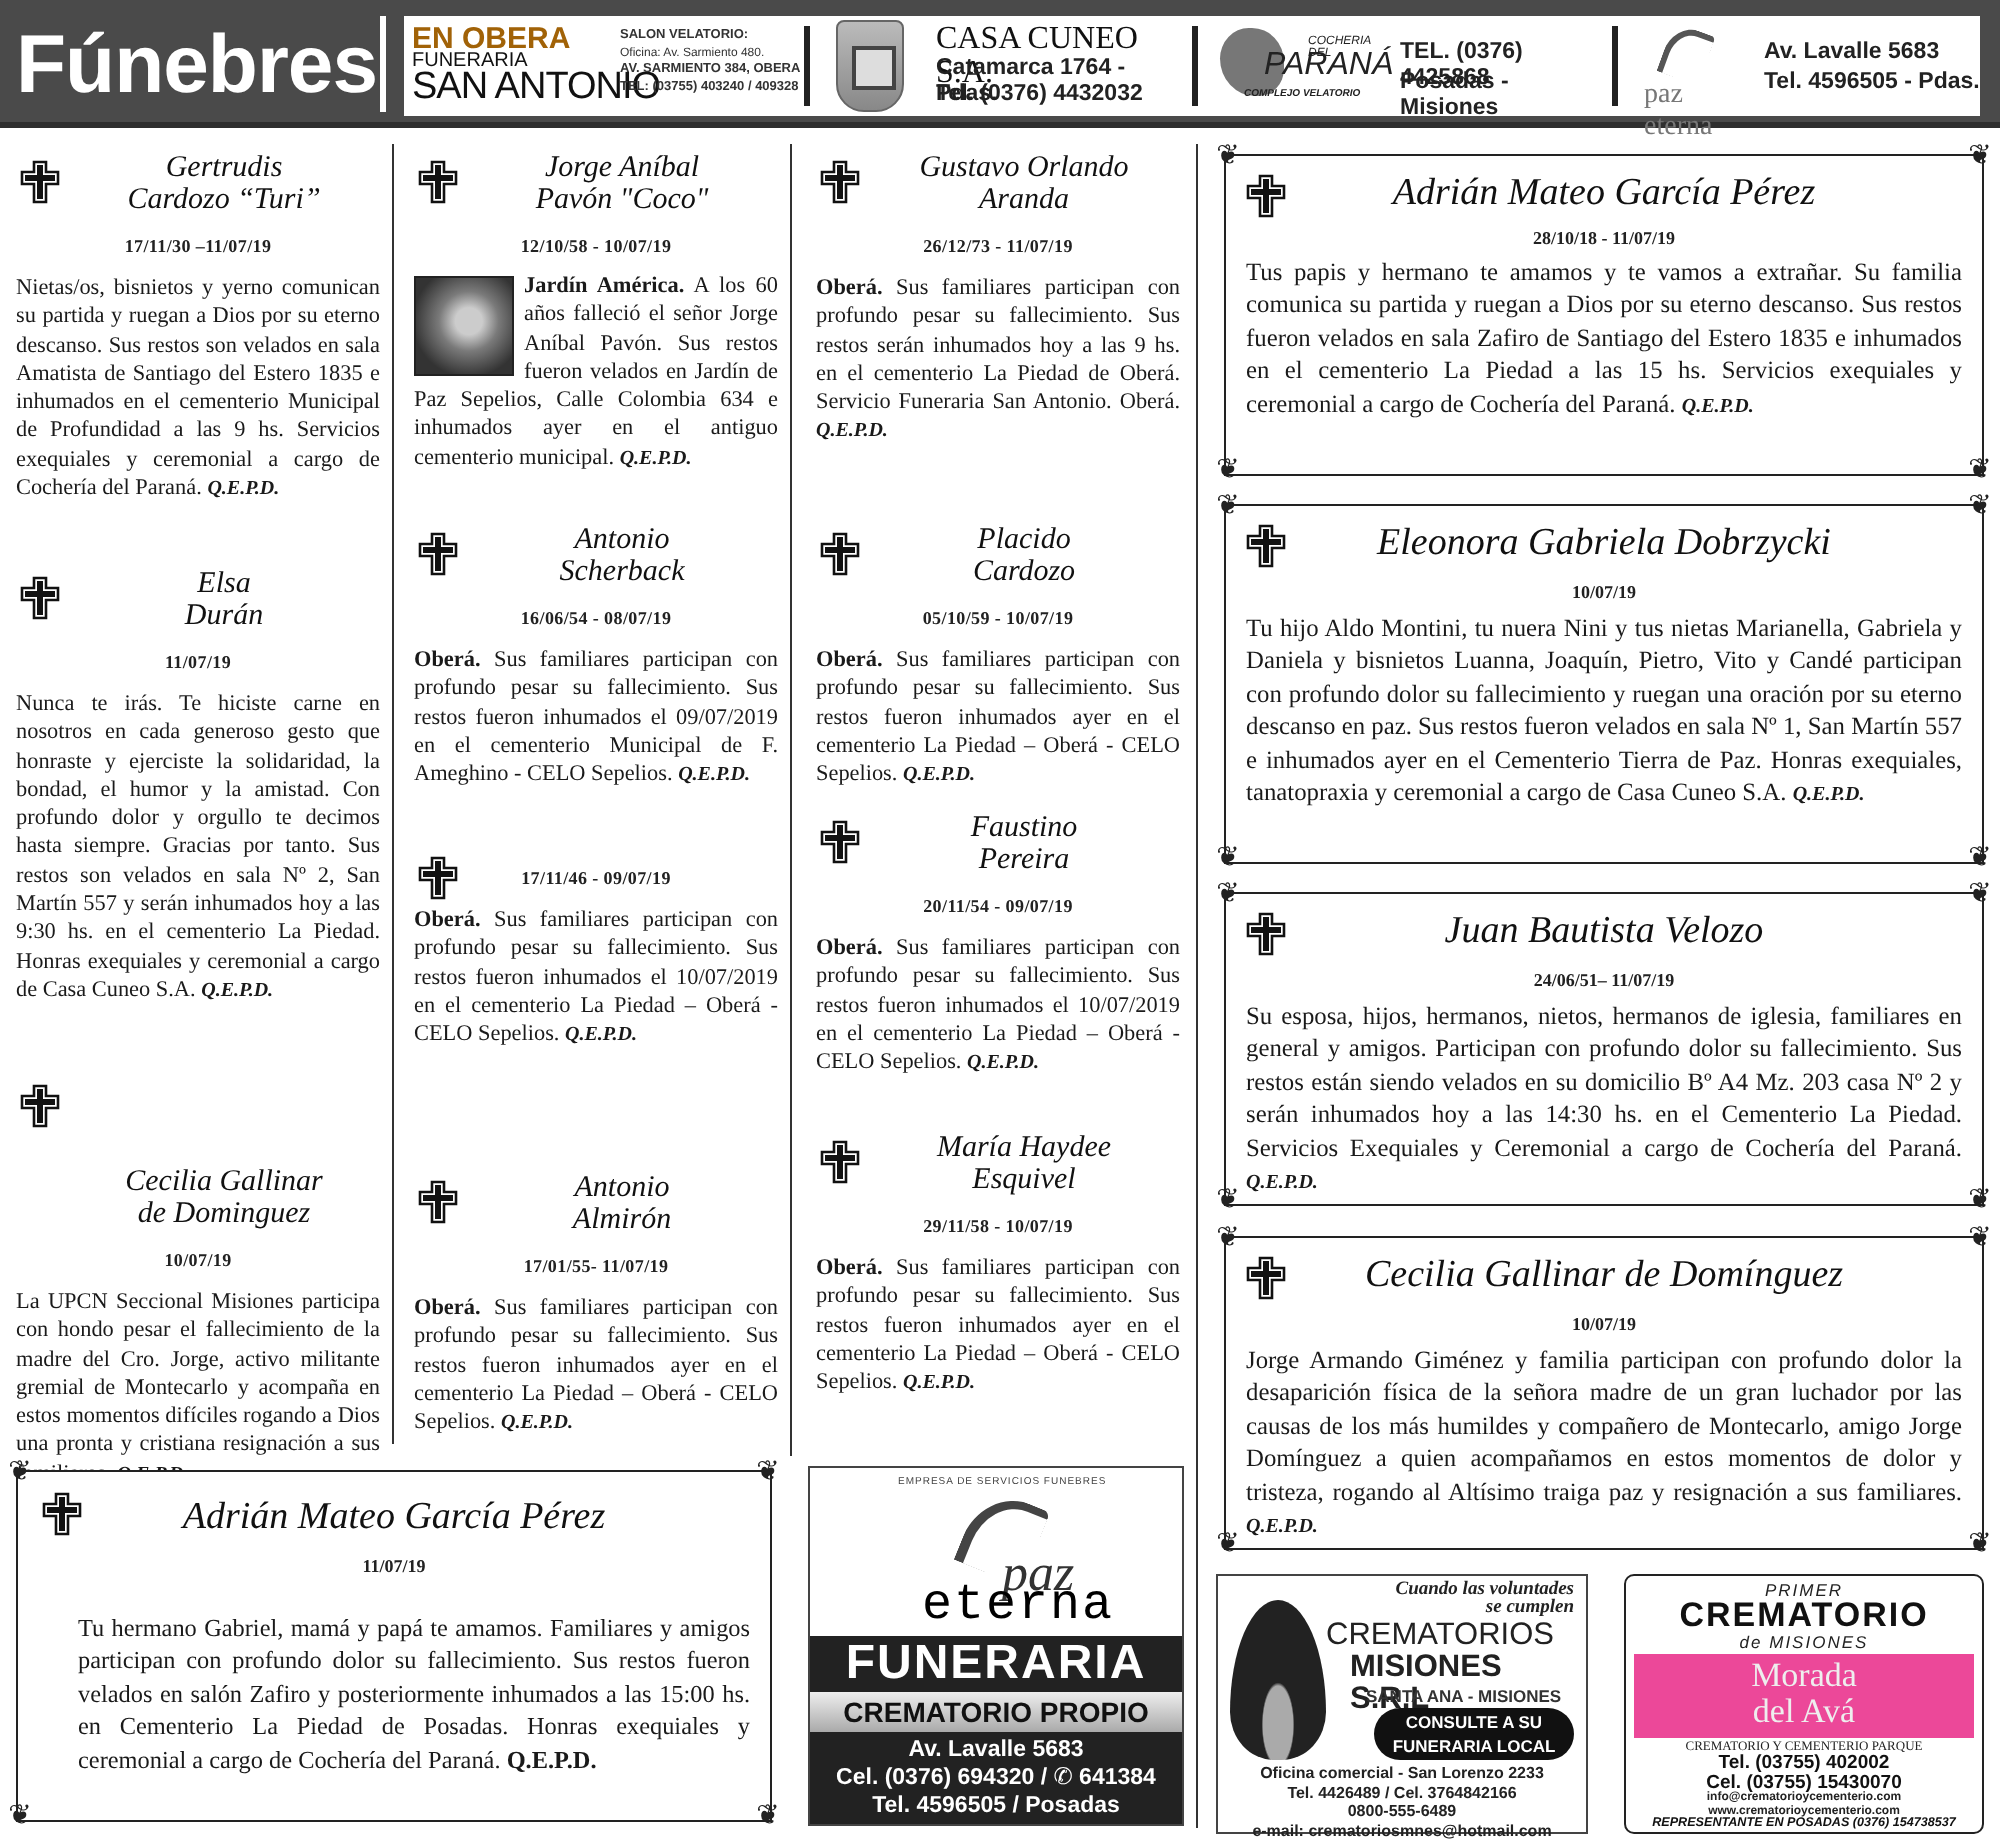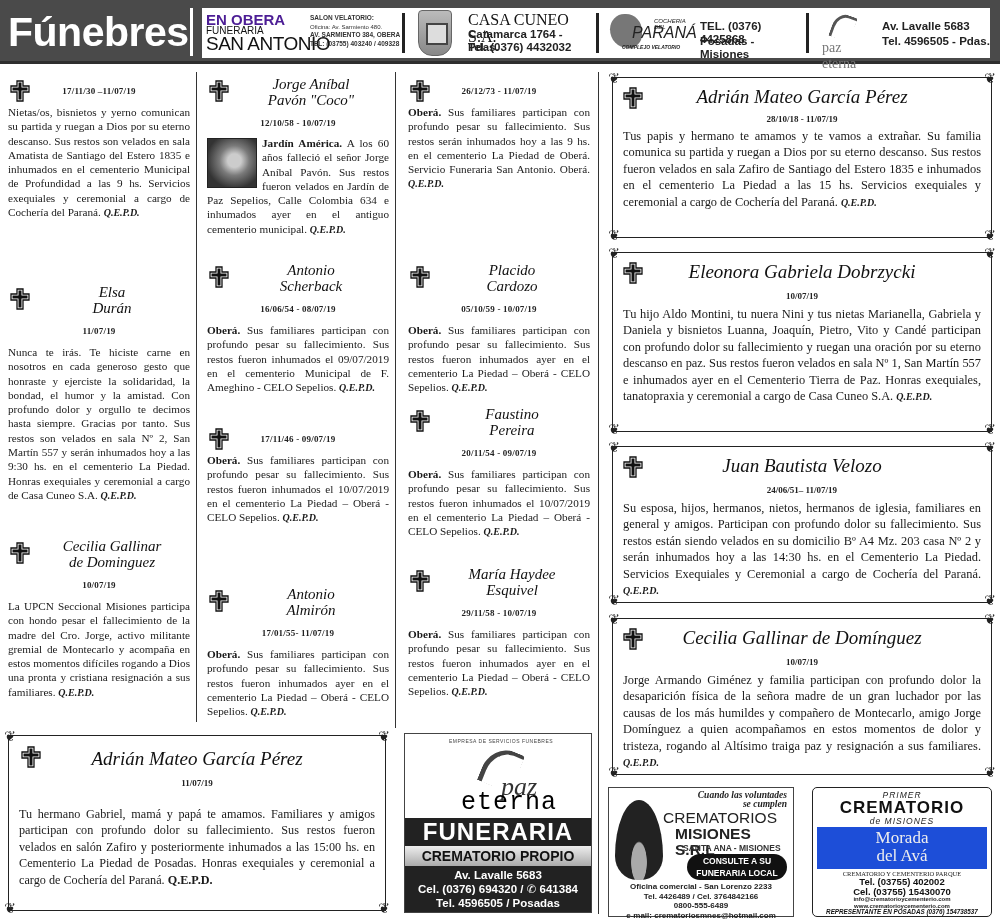"EN OBERA" .sa-1 { color: #4c1d95 -> #a16207 }
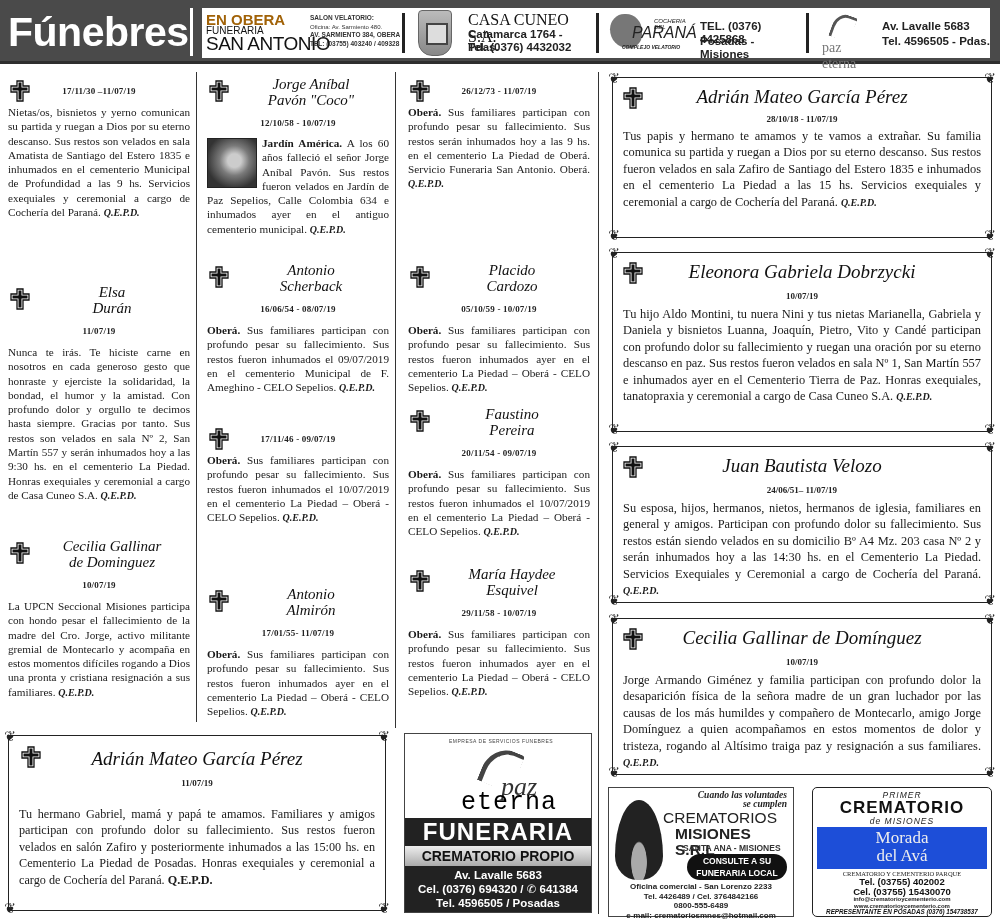"Gertrudis" div.n-name { html: none -> <div> <span>Gertrudis</span><br> <span>Cardozo “Turi”</span> </div> }
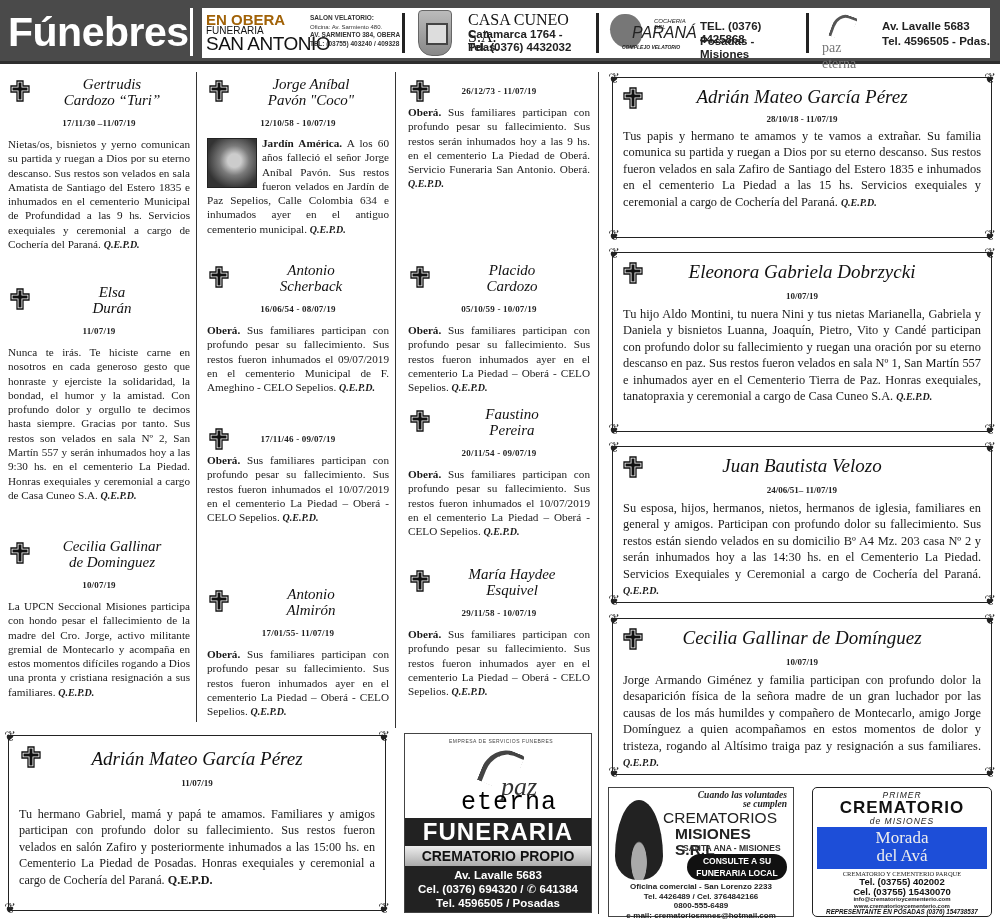"Gustavo Orlando" div.n-name { html: none -> <div> <span>Gustavo Orlando</span><br> <span>Aranda</span> </div> }
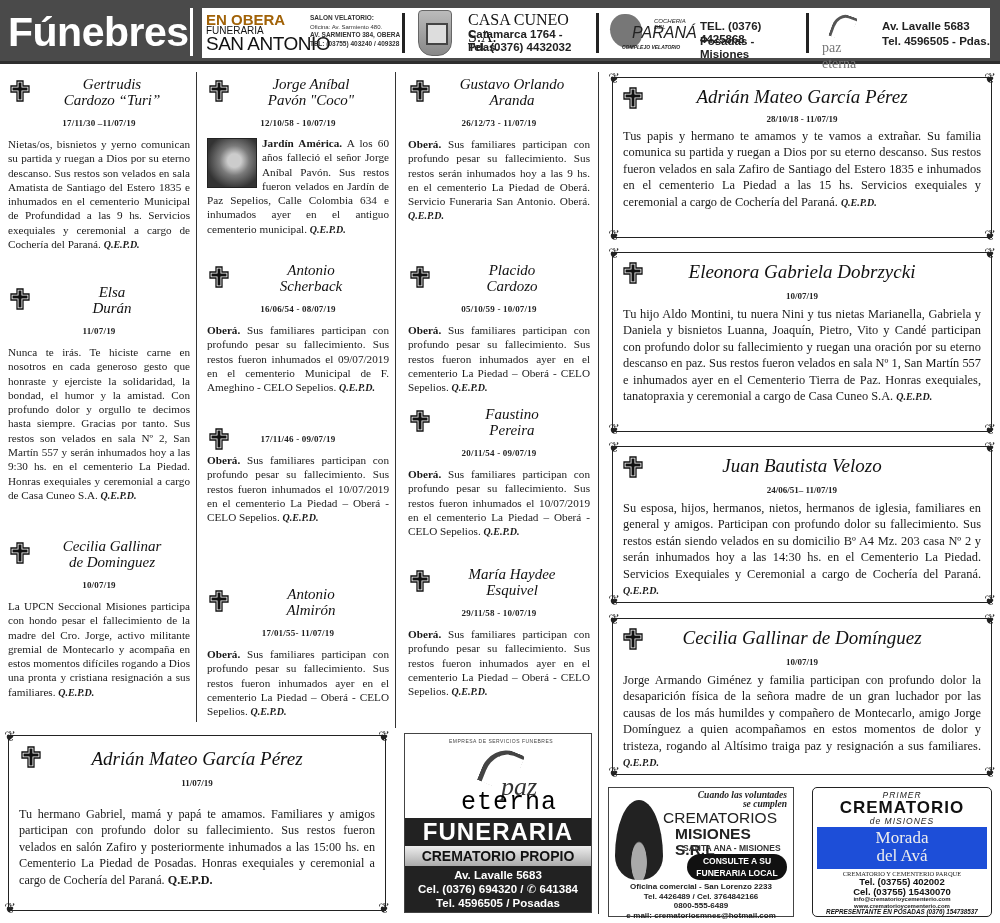"Cecilia Gallinar" div.n-name { margin-top: none -> 45px }
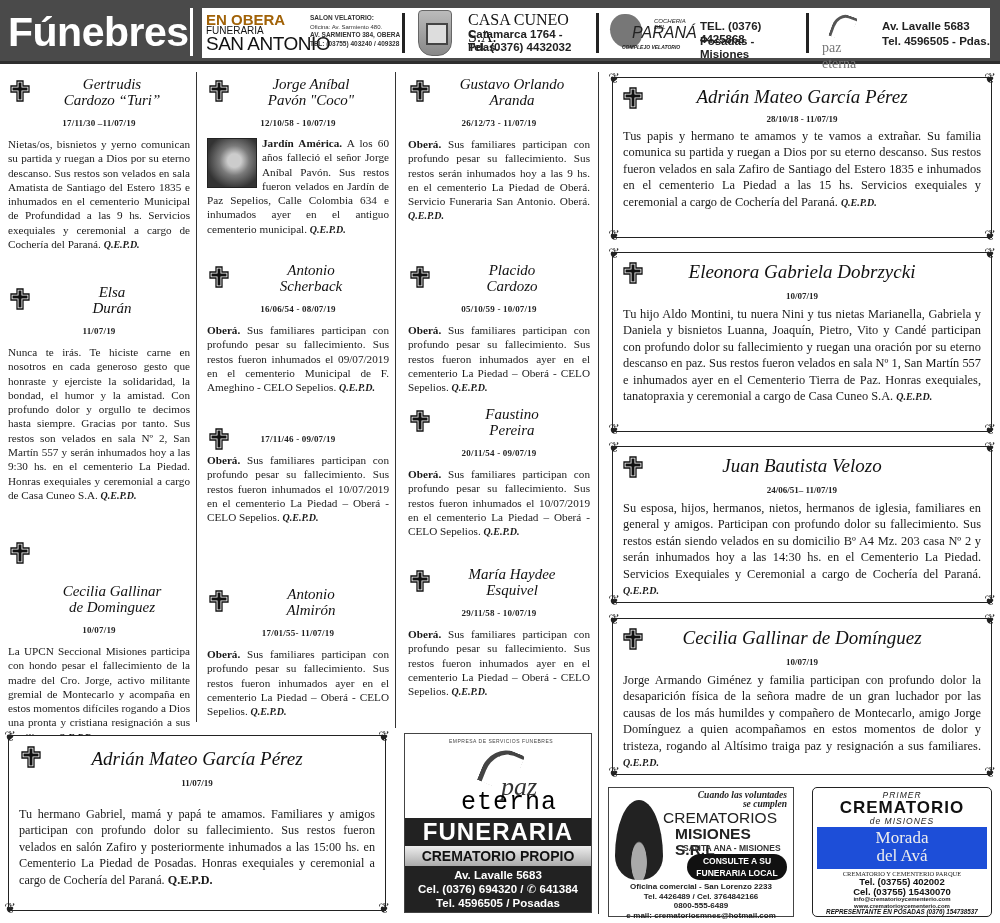"Tu hermano Gabriel, mamá y" div.f-body { margin-left: none -> 20px }
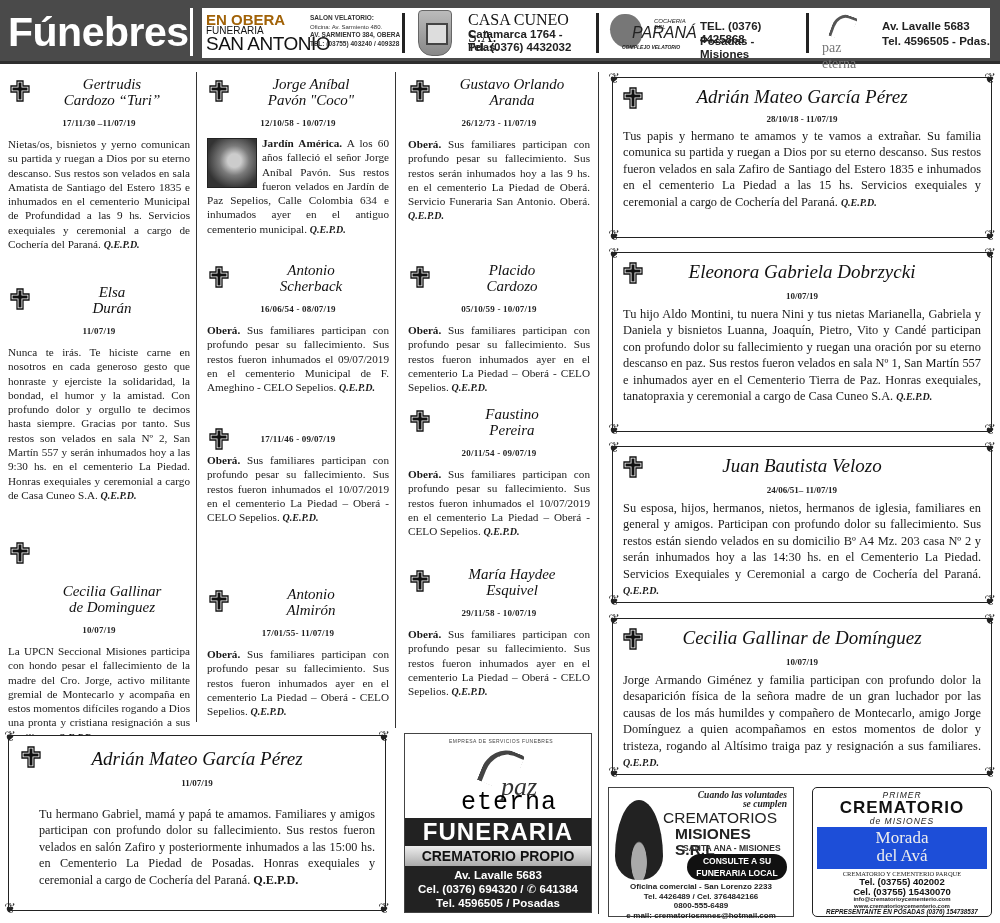"Morada" .ad-ma .black { background: #1d4ed8 -> #ec4899 }
